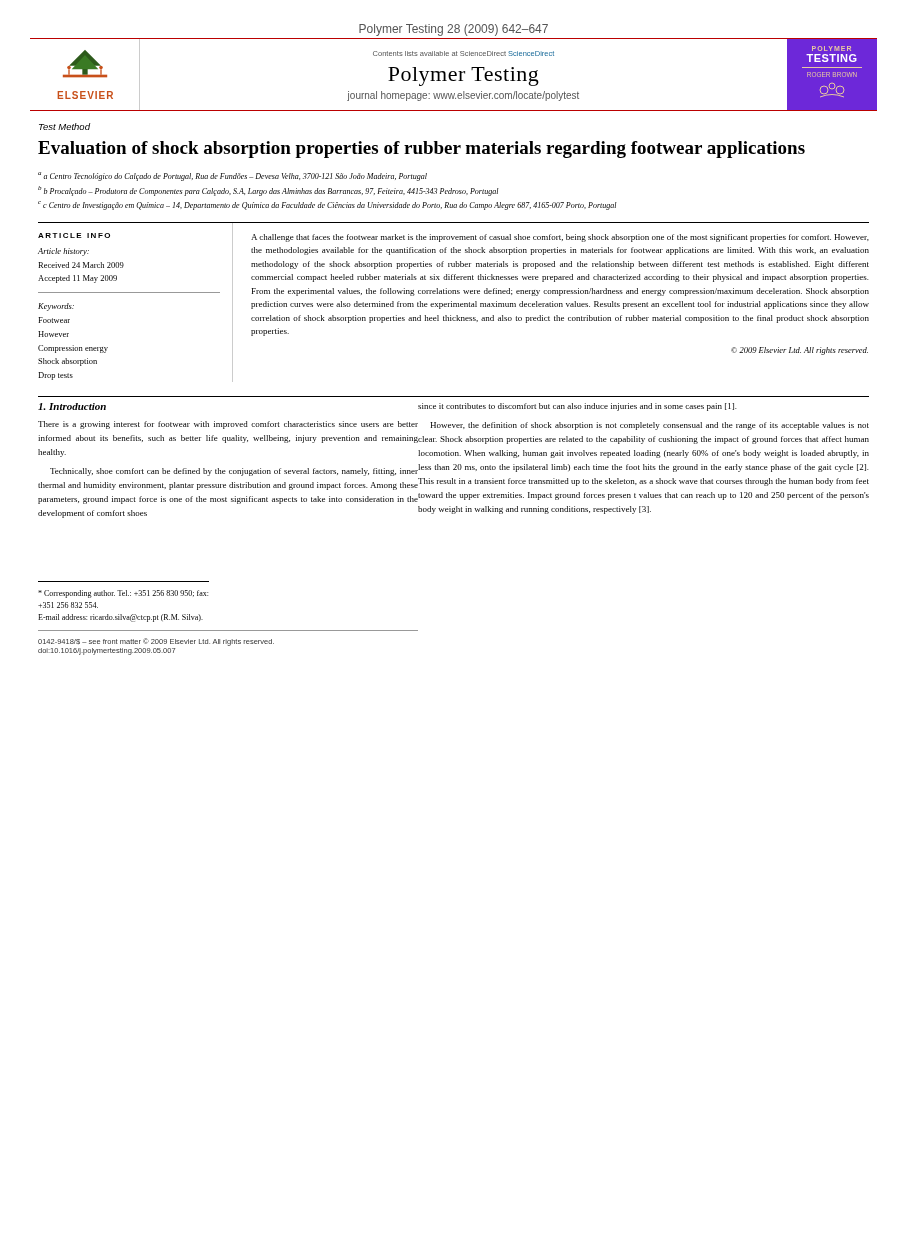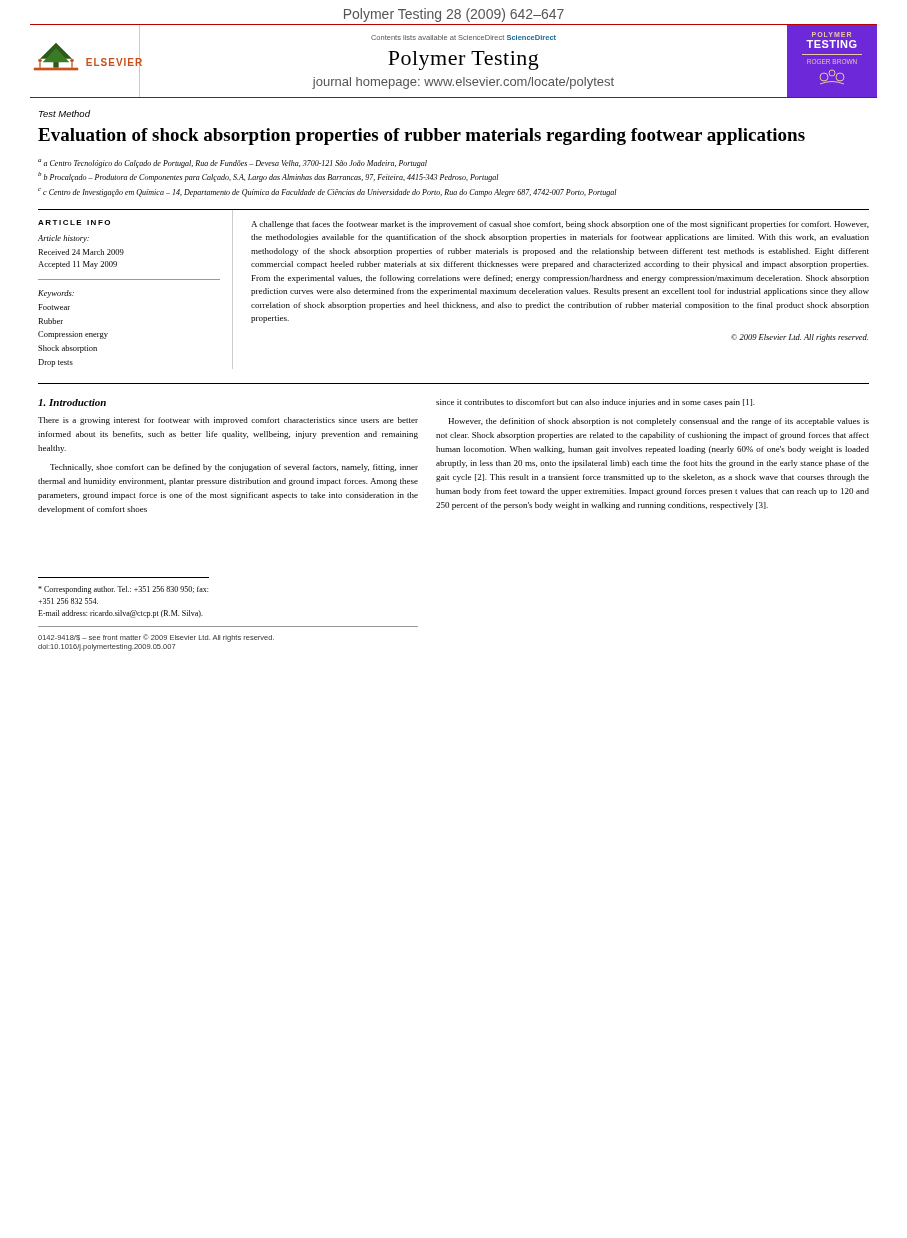"Polymer Testing 28 (2009) 642–647" .top-journal-line { font-size: 14px -> 12px; padding: 6px 0 2px 0 -> 22px 0 2px 0 }
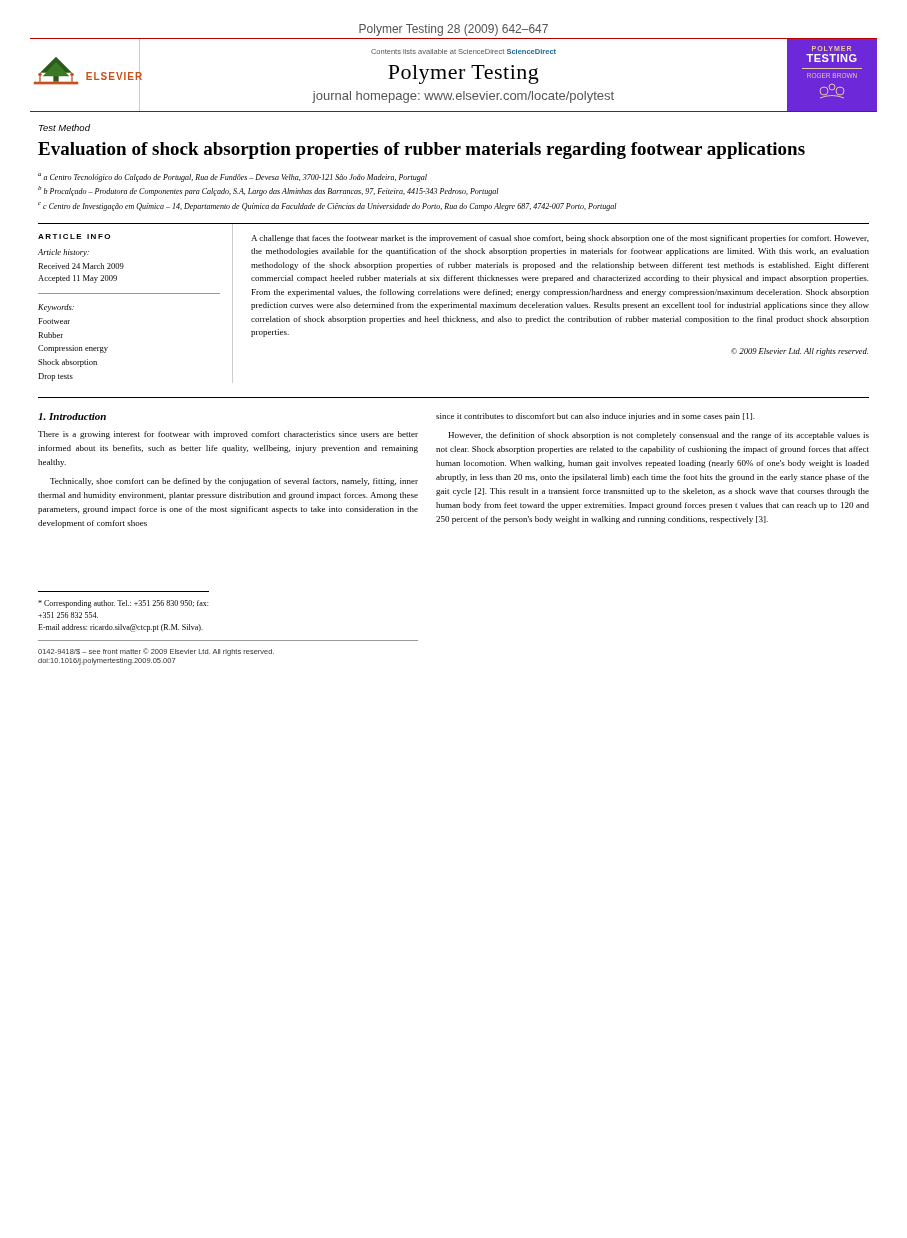"ScienceDirect" .sciencedirect-line a { font-weight: bold -> none }
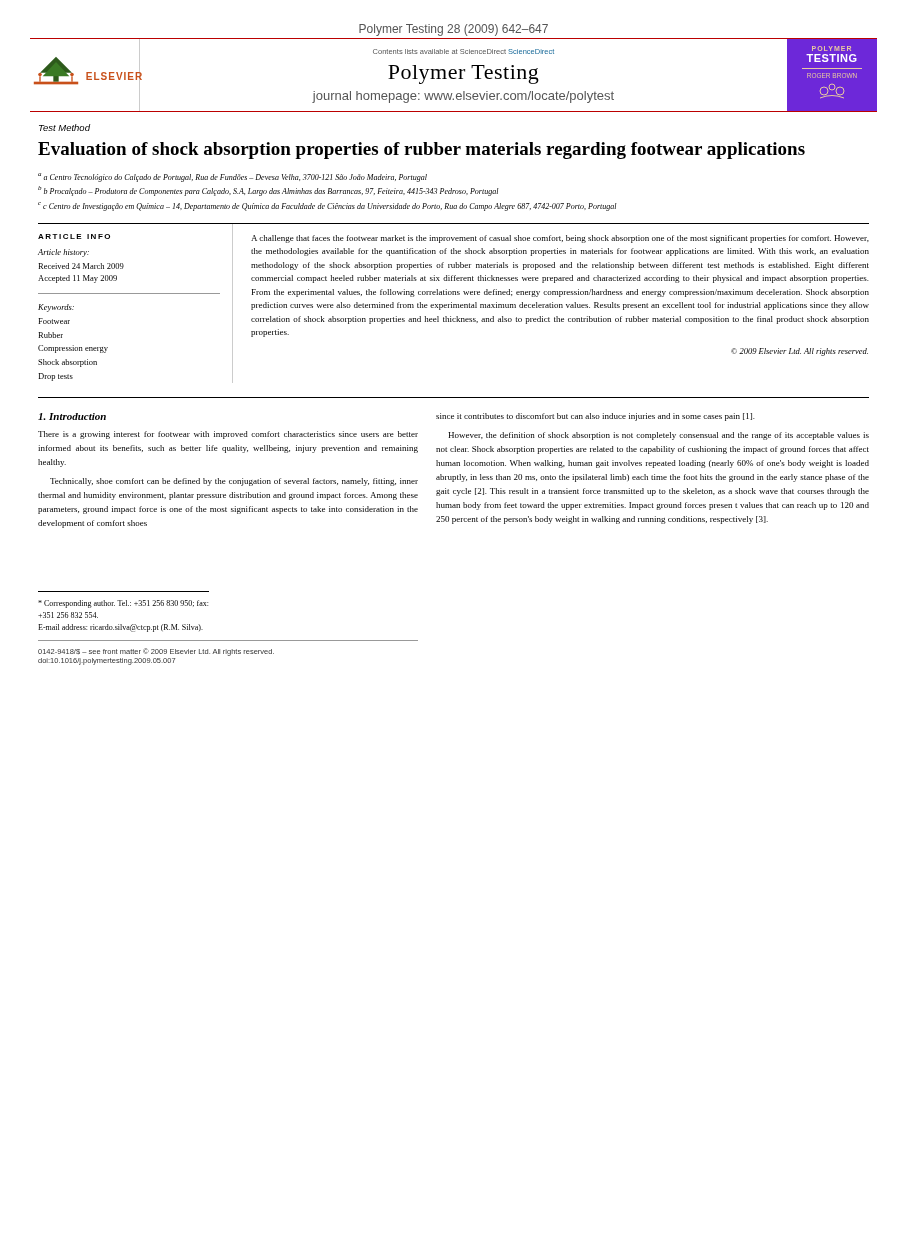"ELSEVIER" .elsevier-logo-inner { align-items: center -> flex-end; flex-direction: row -> column }
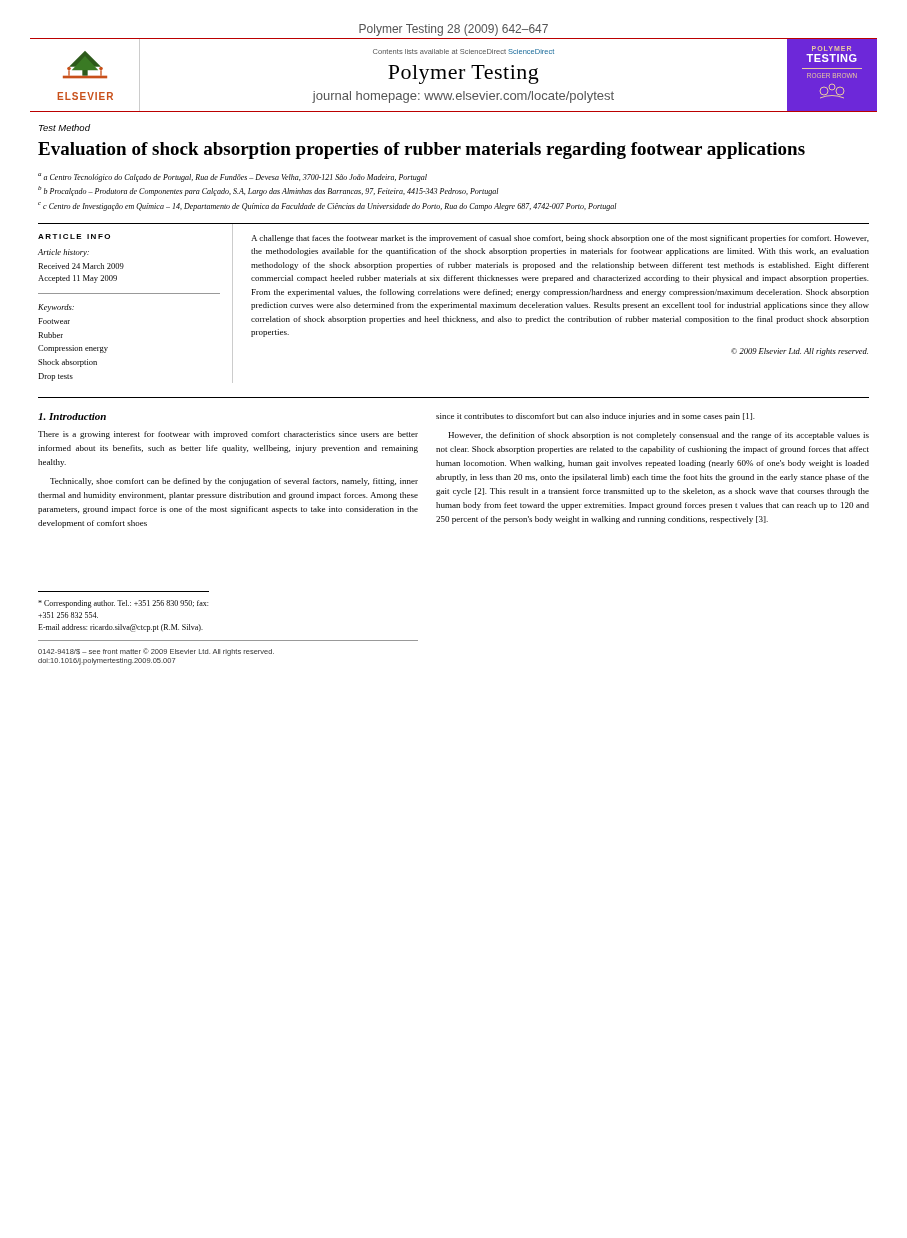"journal homepage:" .journal-homepage-line { font-size: 13px -> 10px }
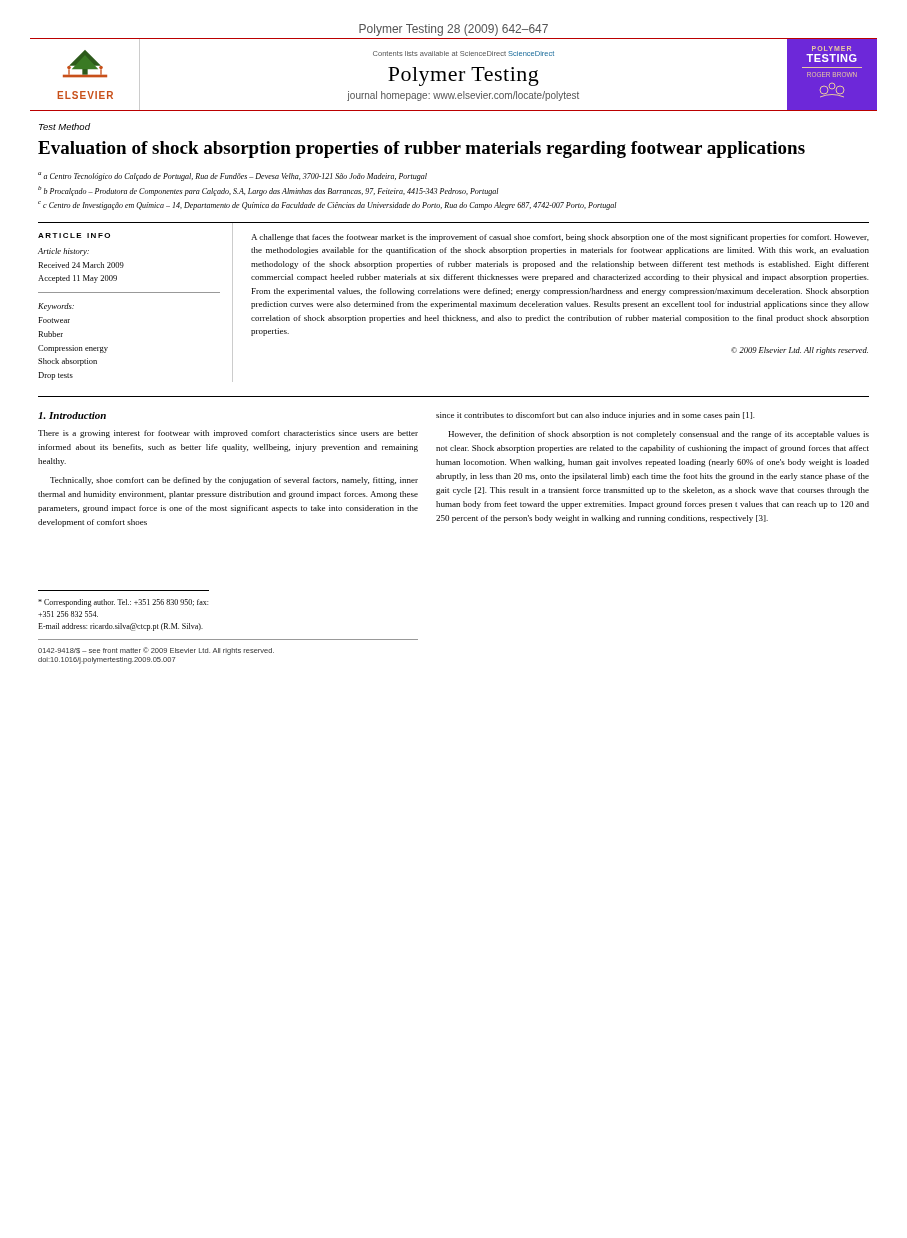"c Centro de Investigação em" span { text: 4742-007 -> 4165-007 }
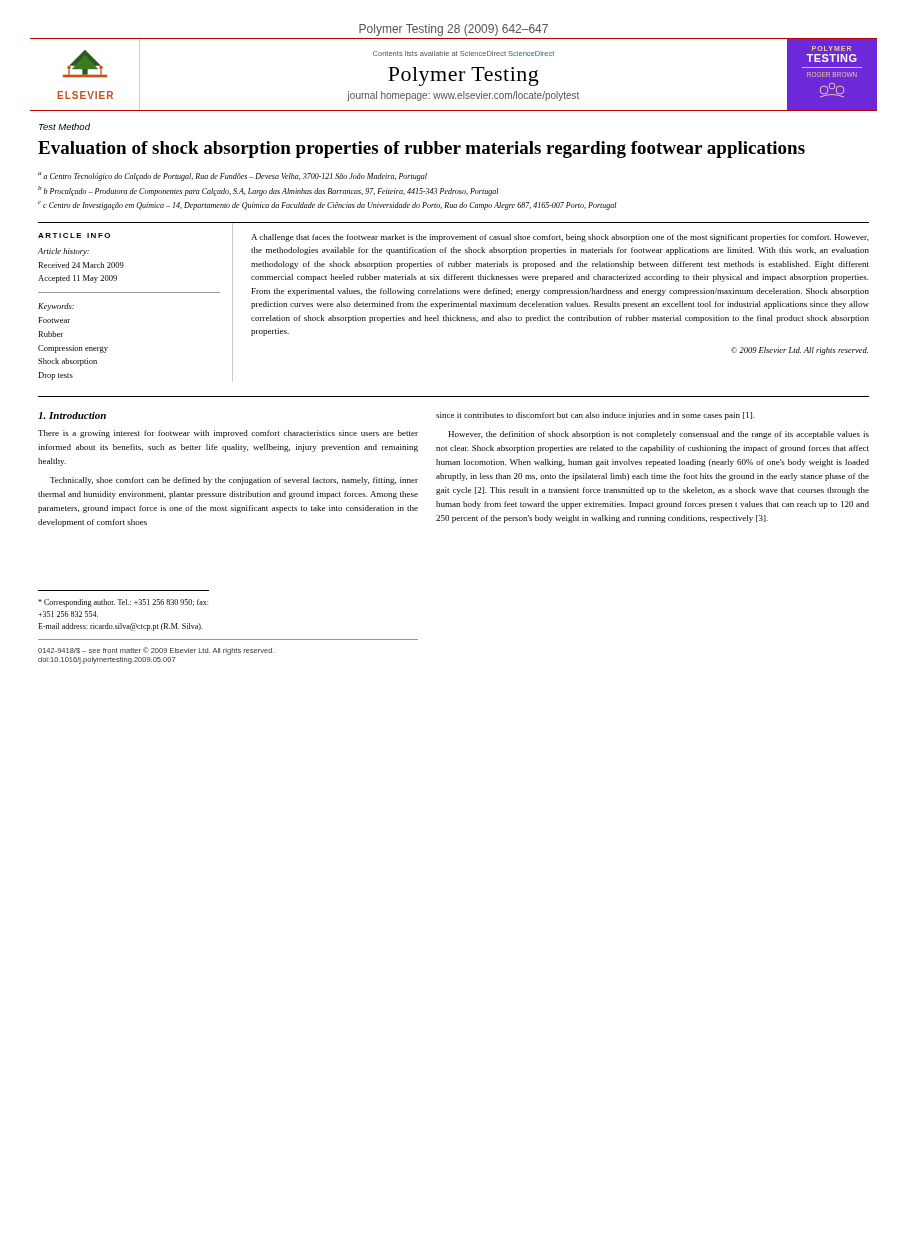"Rubber" div.keyword-item { text: Rubber -> However }
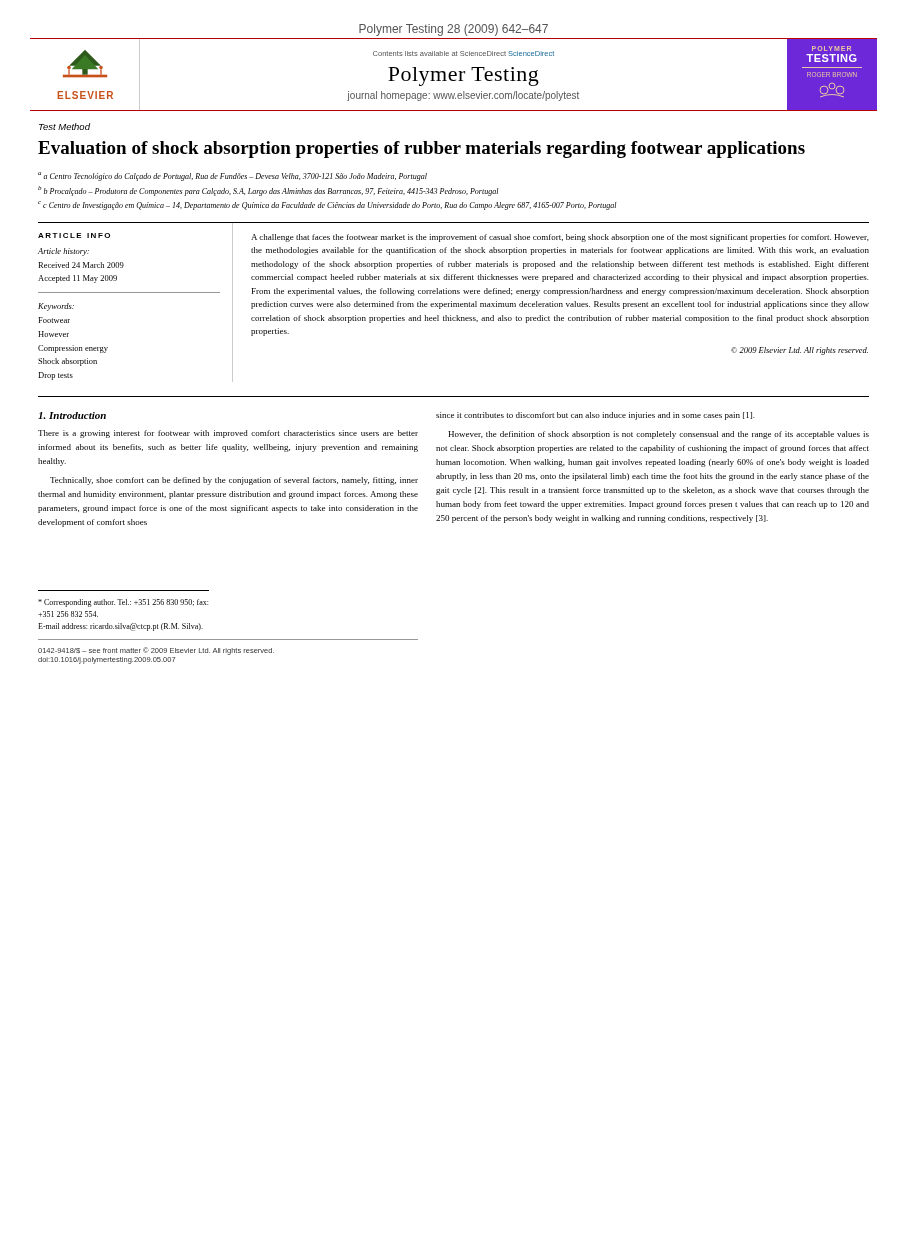"1. Introduction" .two-col-body { gap: 18px -> none; margin-top: 12px -> 3px }
